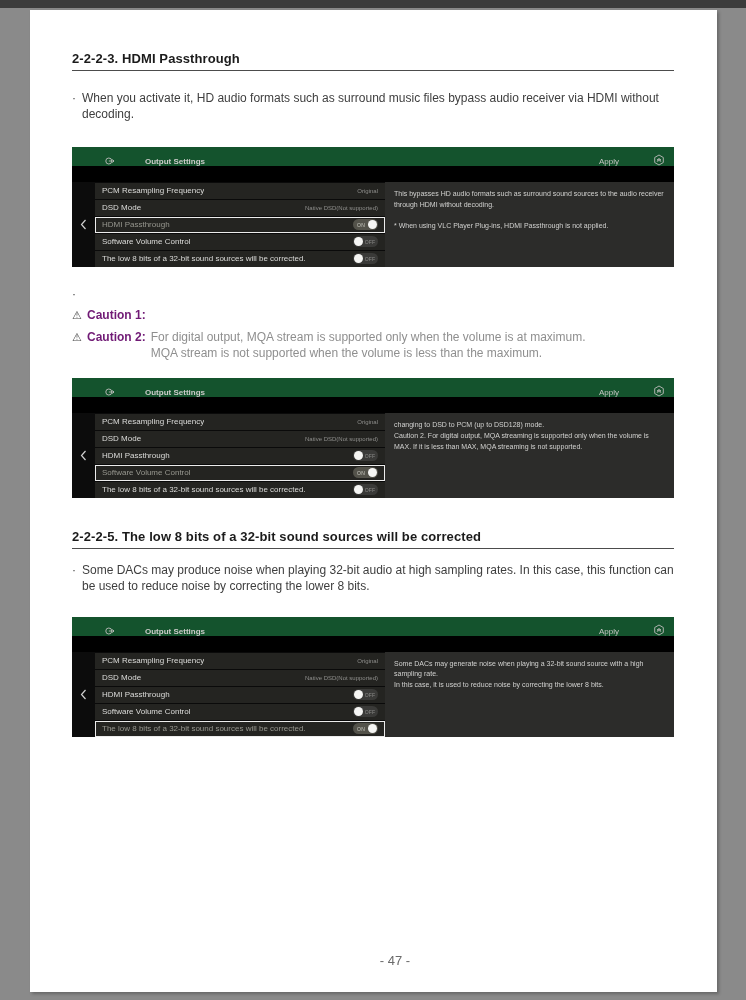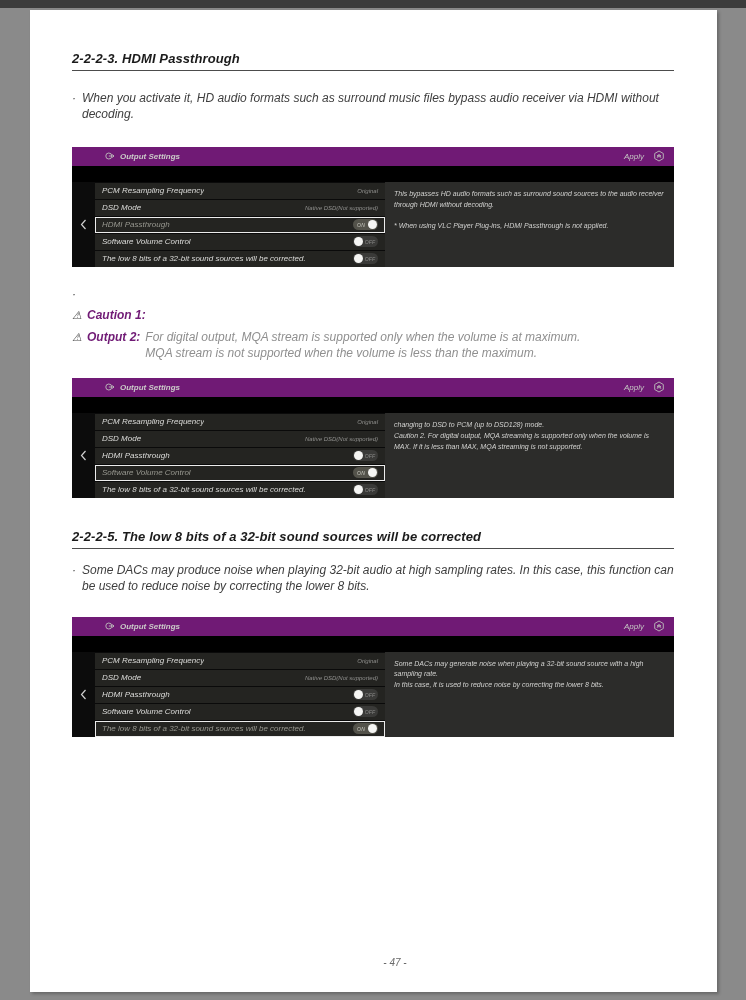"2-2-2-3. HDMI Passthrough" .page { font-style: italic -> none }
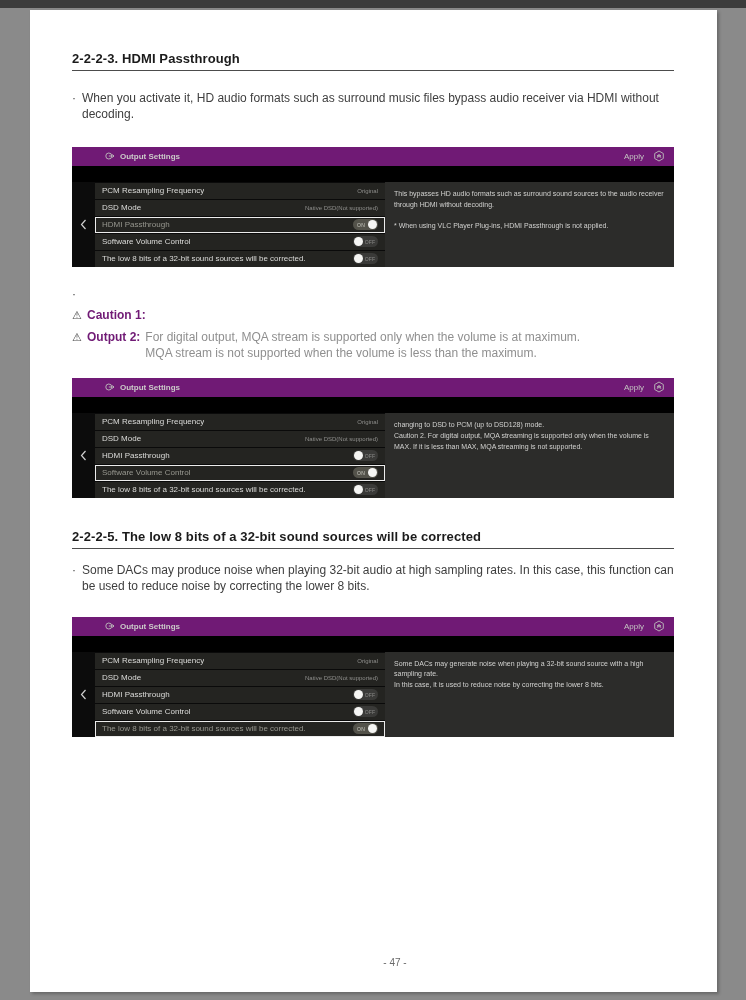"Output Settings" .shot-header { align-items: center -> flex-end; background: #701a75 -> #14532d; gap: none -> 25px }
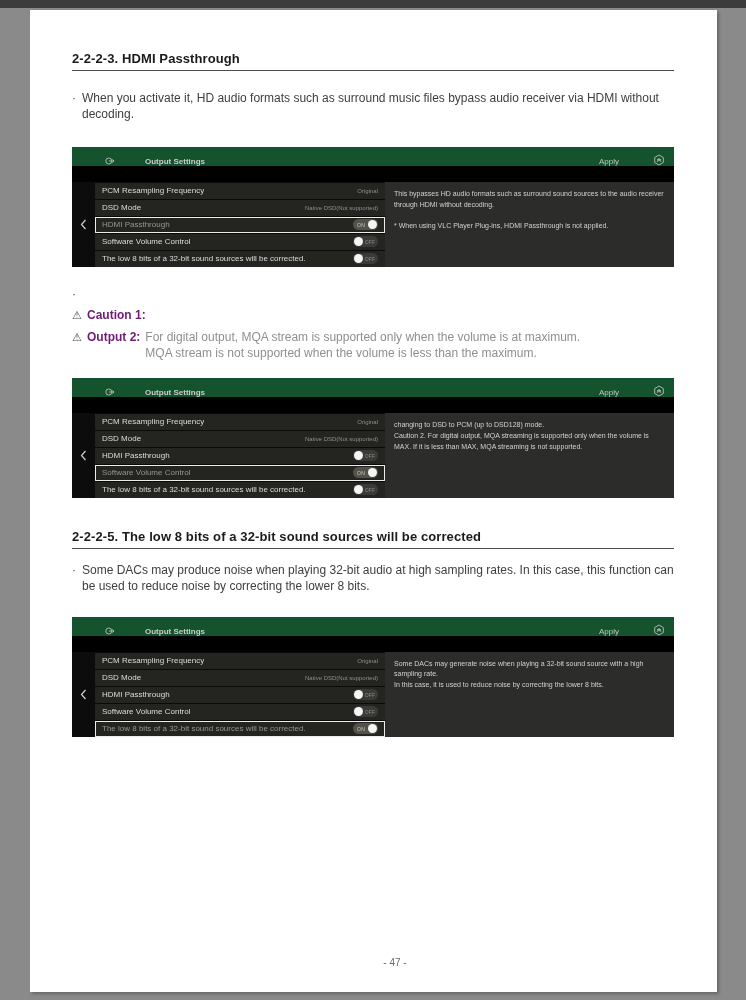"Output 2:" span.clabel { text: Output -> Caution }
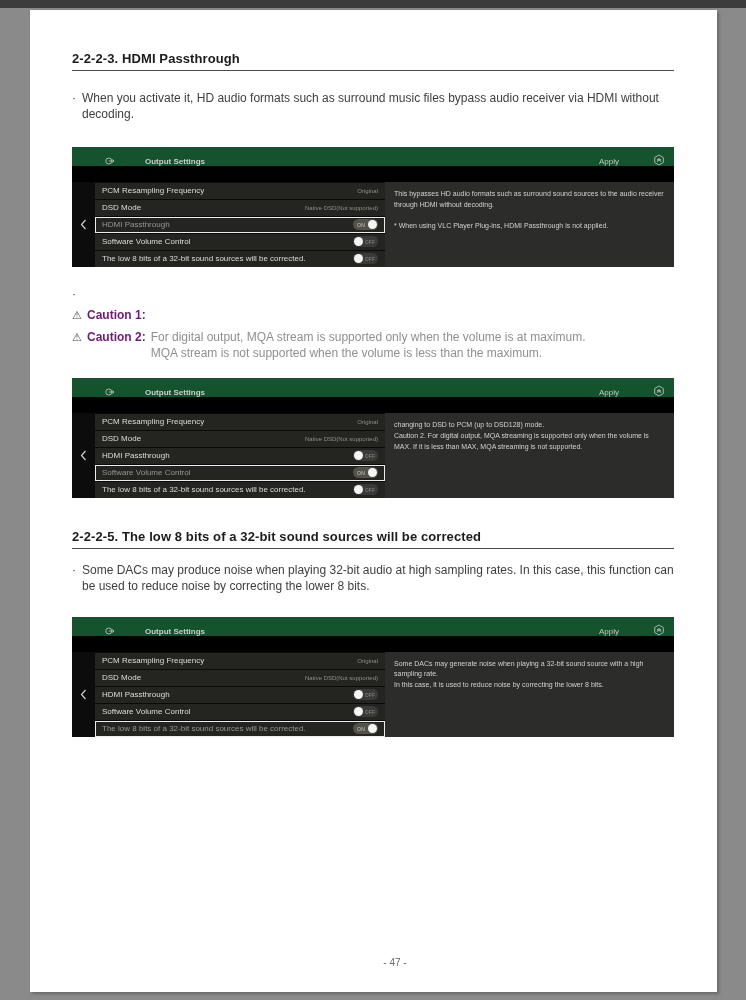"- 47 -" .pagenum { font-size: 10px -> 13px }
